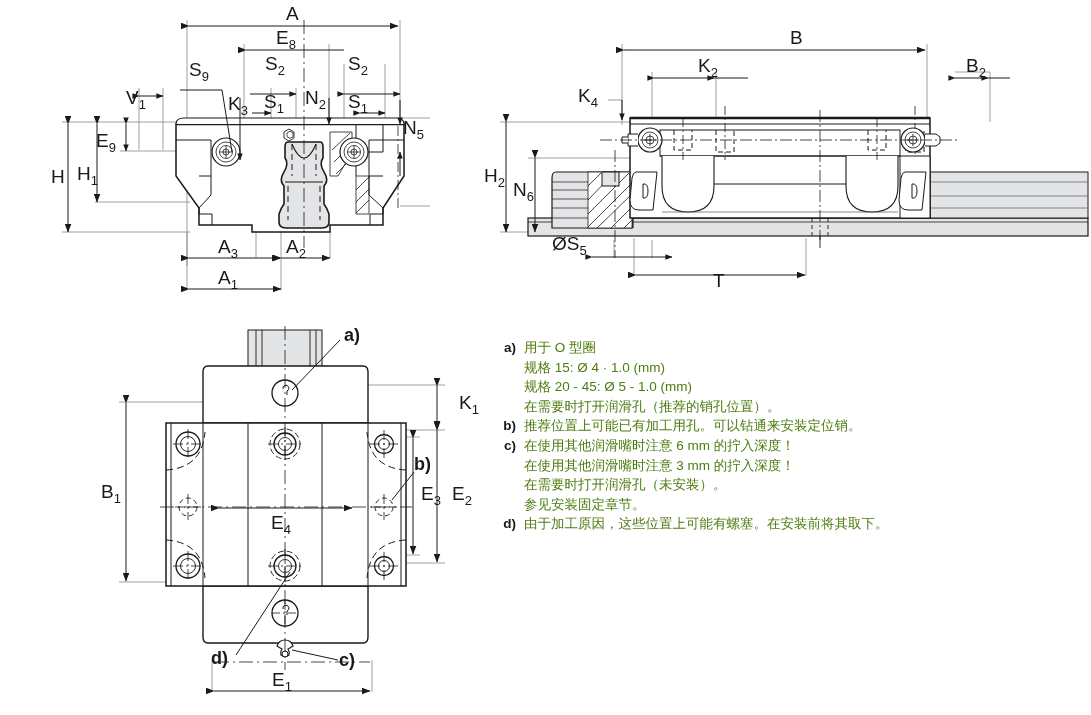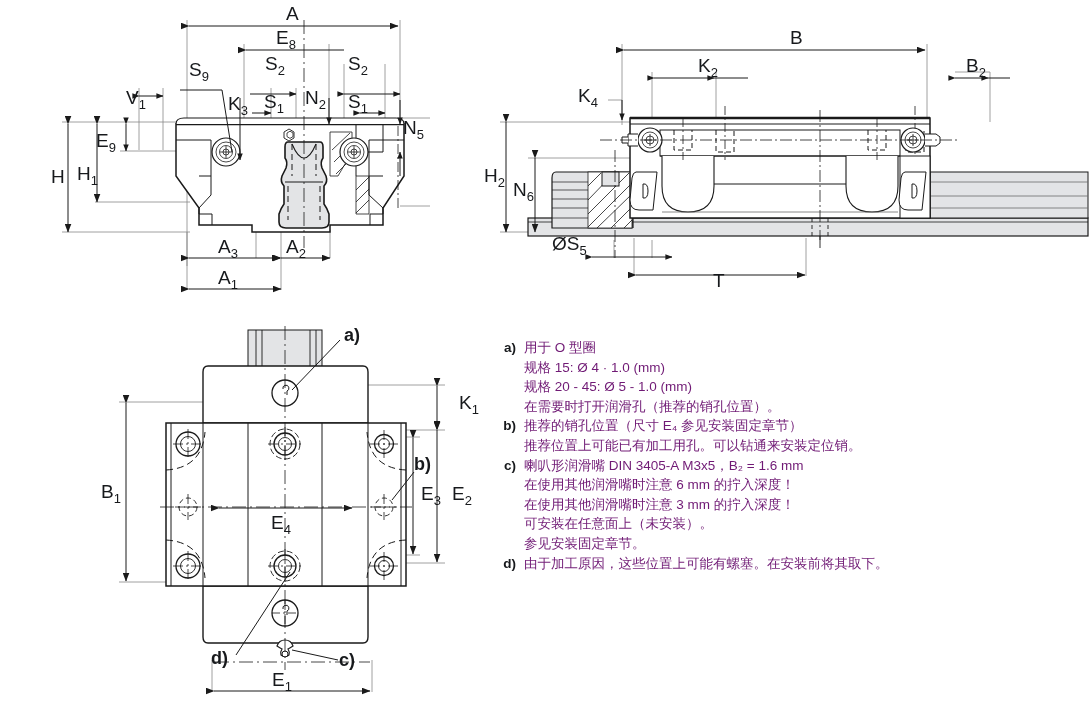"用于 O 型圈" .leg-line { color: #701a75 -> #4d7c0f }
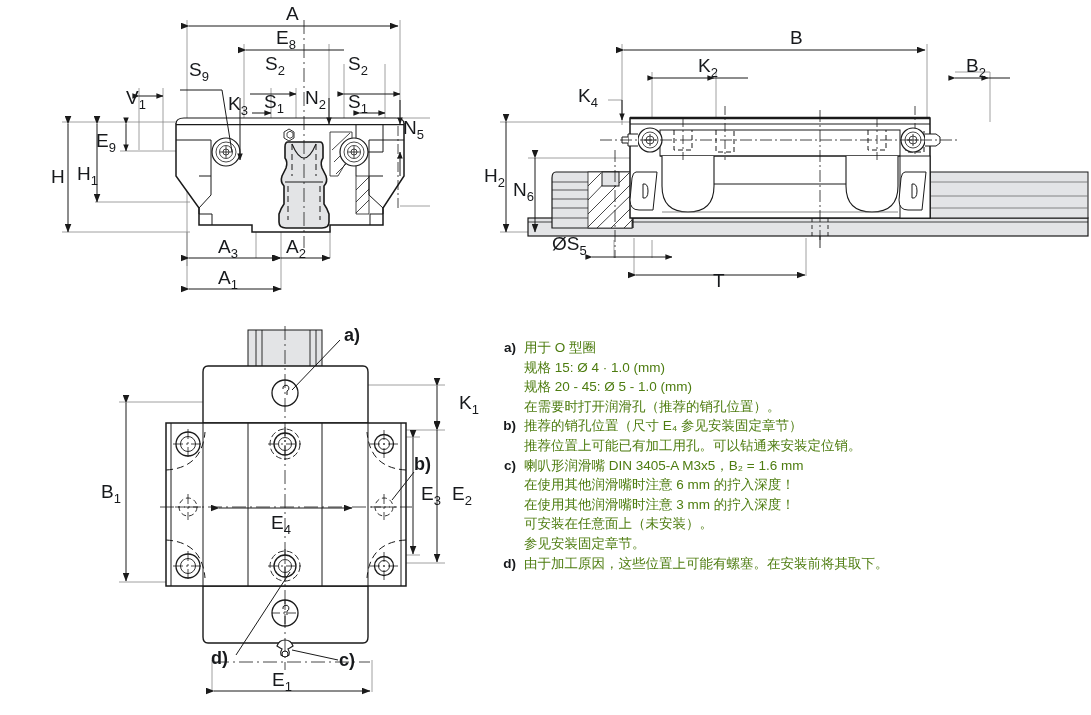"推荐的销孔位置（尺寸 E₄ 参见安装固定章节）" div.leg-line { html: <div>推荐的销孔位置（尺寸 E₄ 参见安装固定章节）</div> -> none }
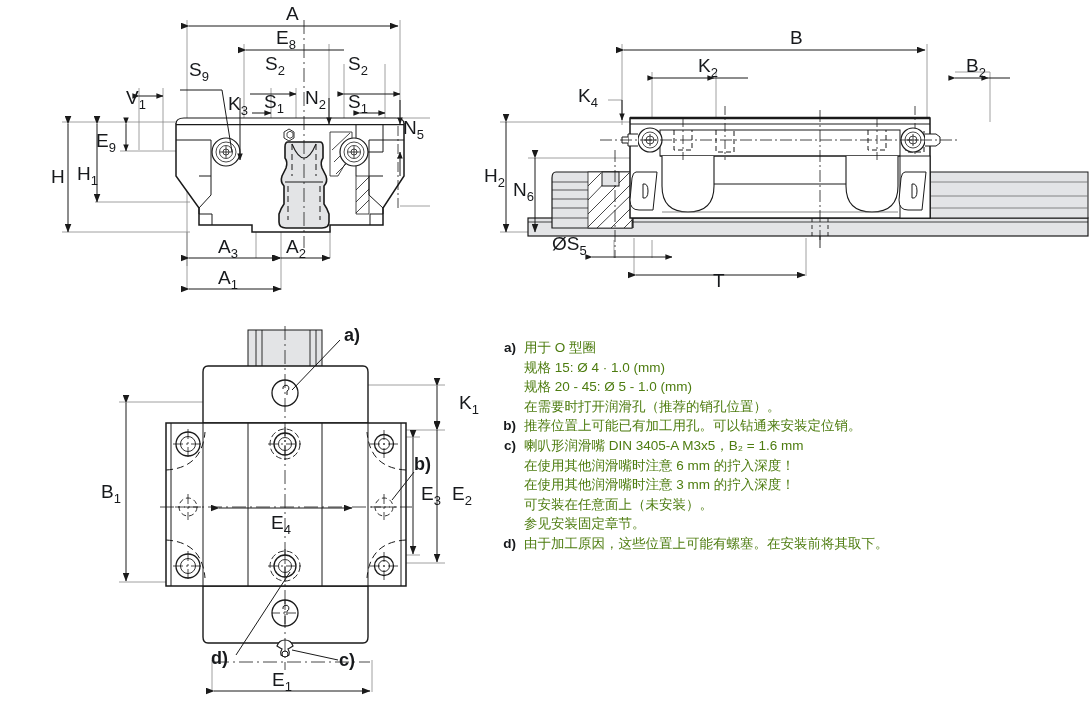"喇叭形润滑嘴 DIN 3405-A M3x5，B₂ =" div.leg-line { html: <div>喇叭形润滑嘴 DIN 3405-A M3x5，B₂ = 1.6 mm</div> -> none }
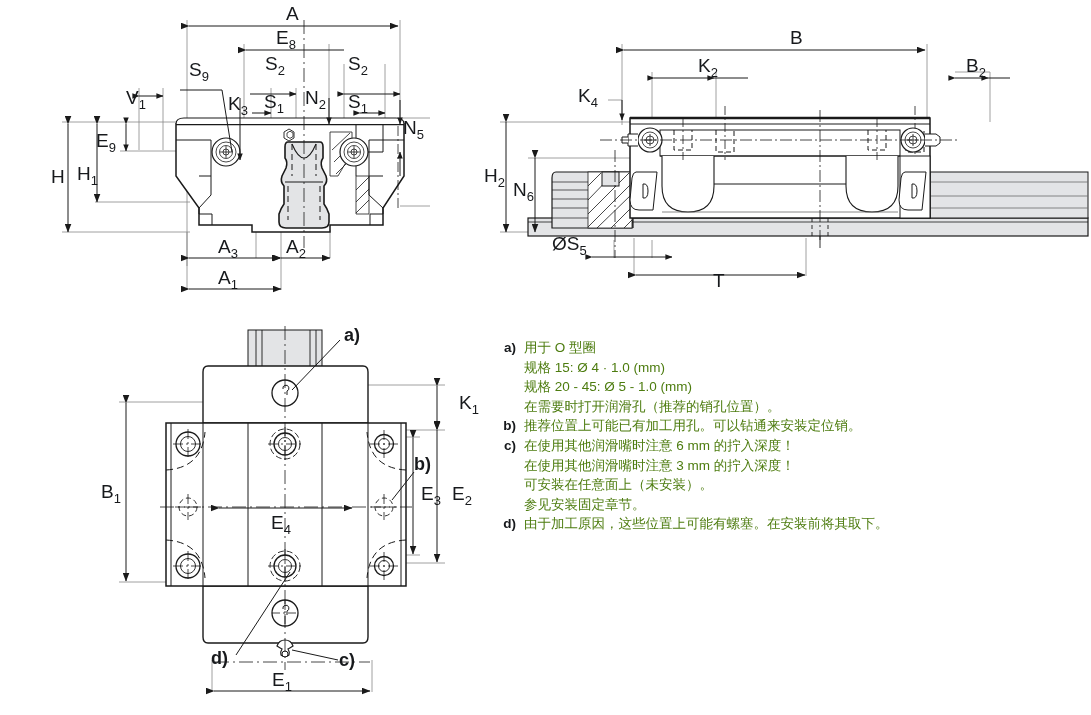"可安装在任意面上（未安装）。" div.leg-line { text: 可安装在任意面上 -> 在需要时打开润滑孔 }
